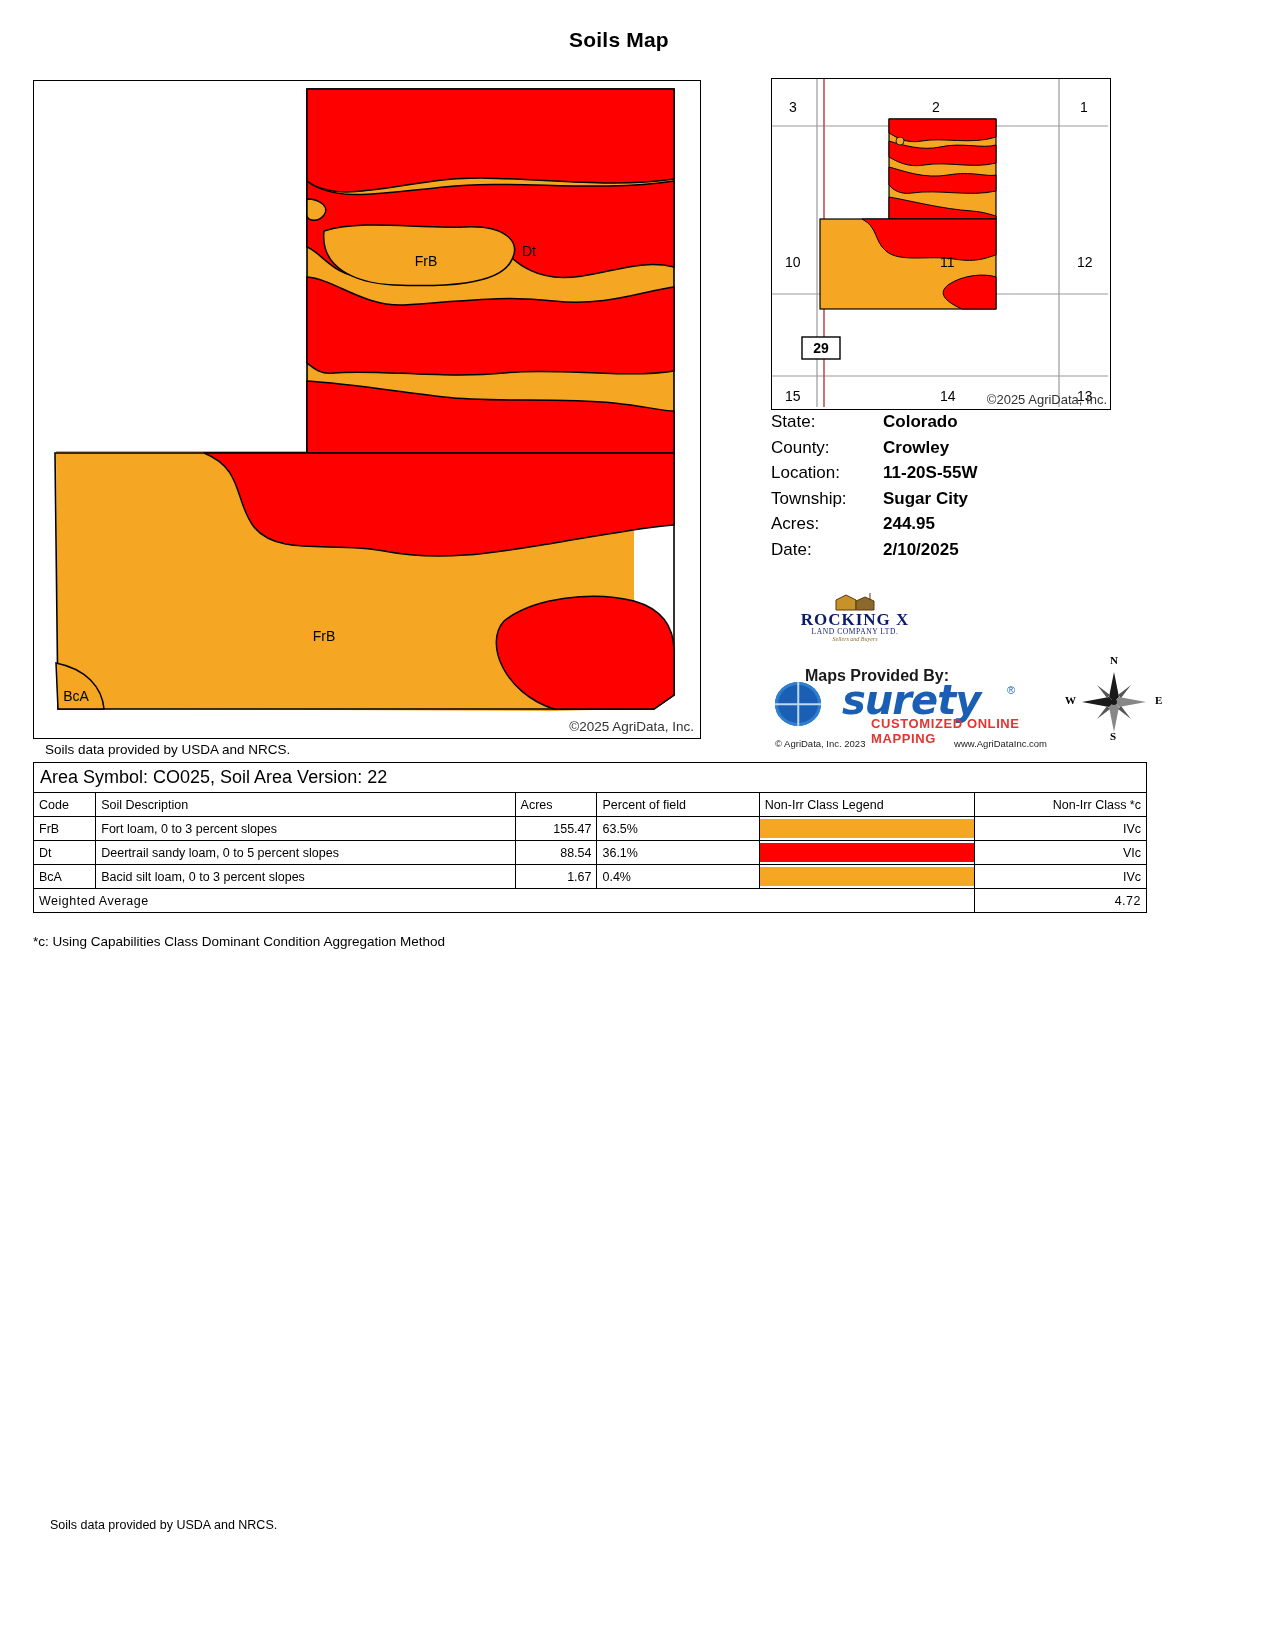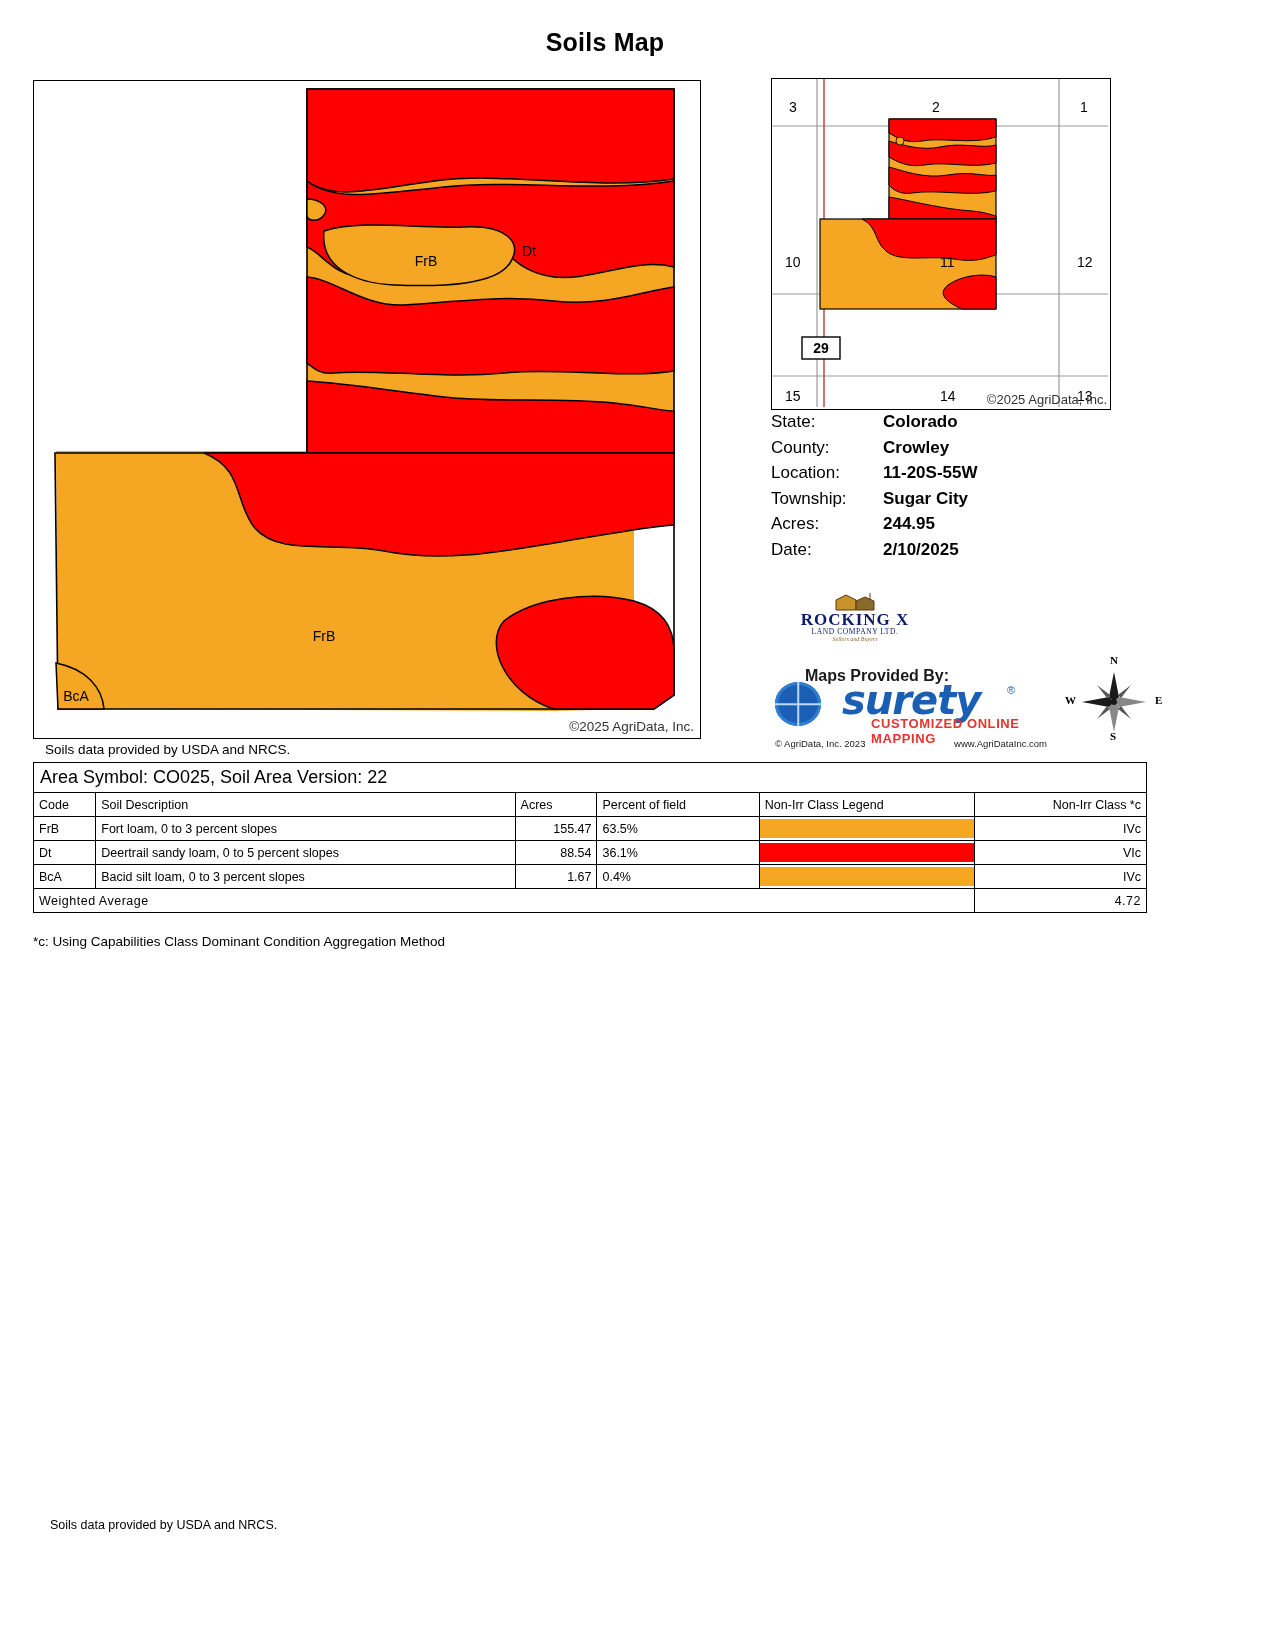"Soils Map" #map-title { font-size: 25px -> 21px; padding-left: none -> 14px }
